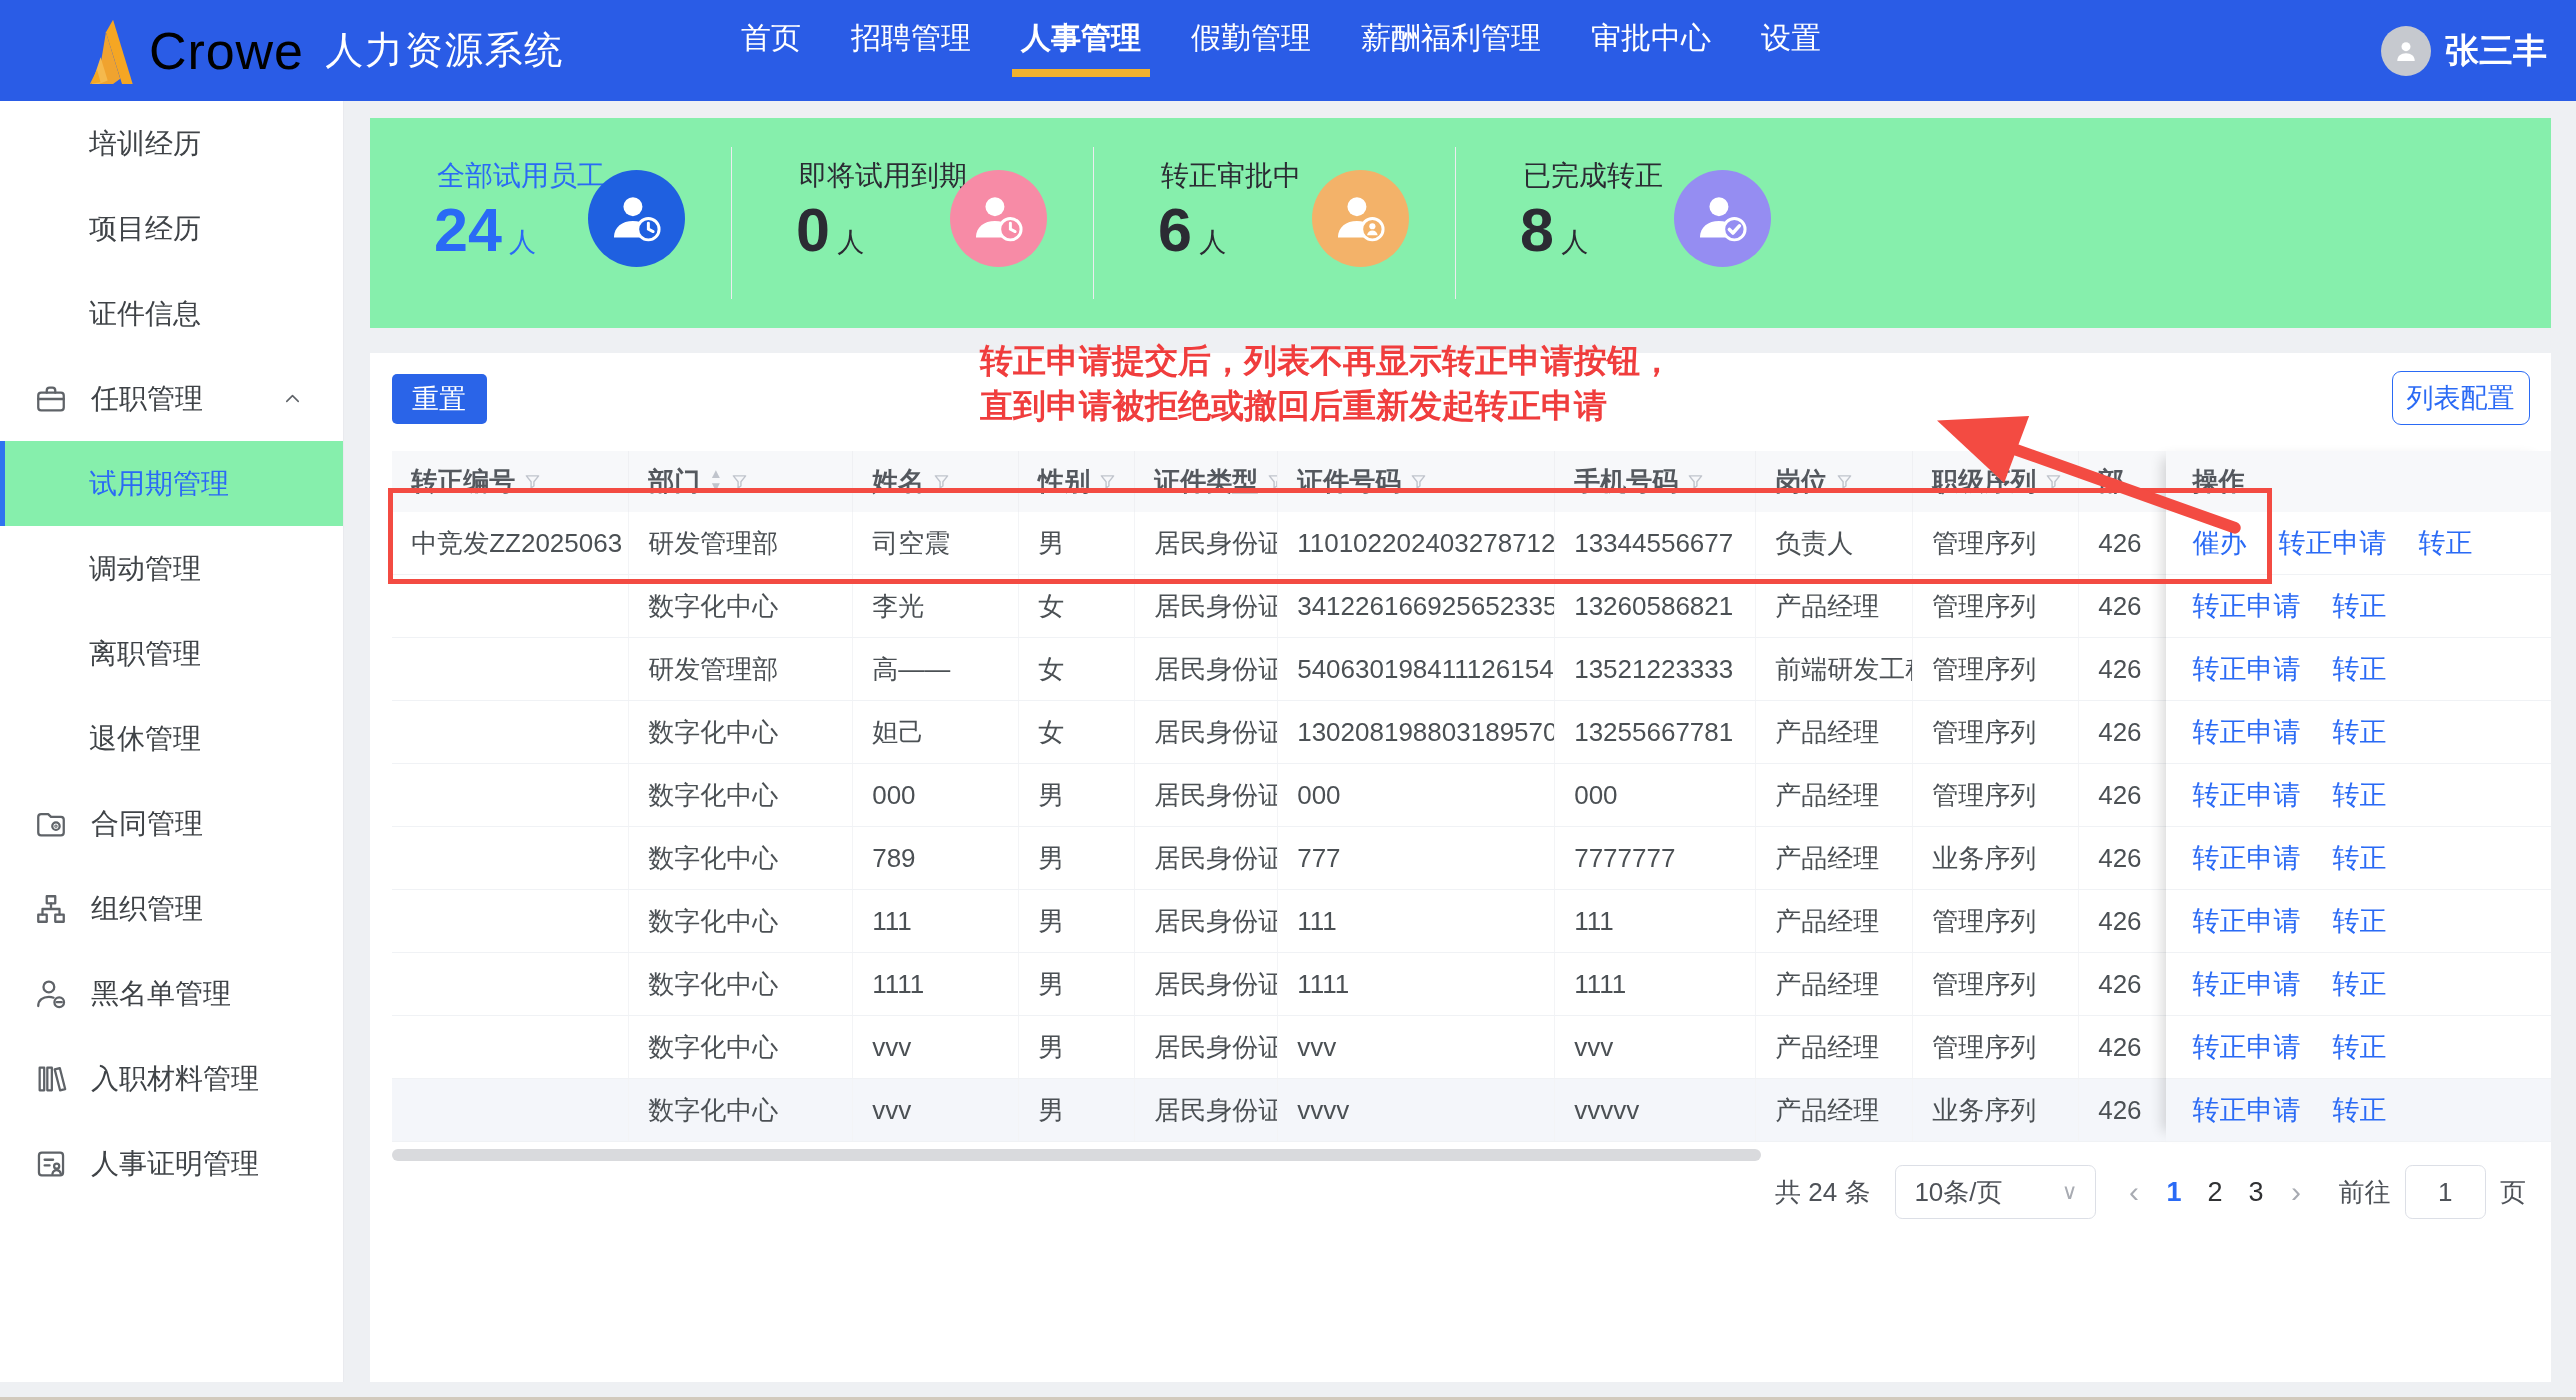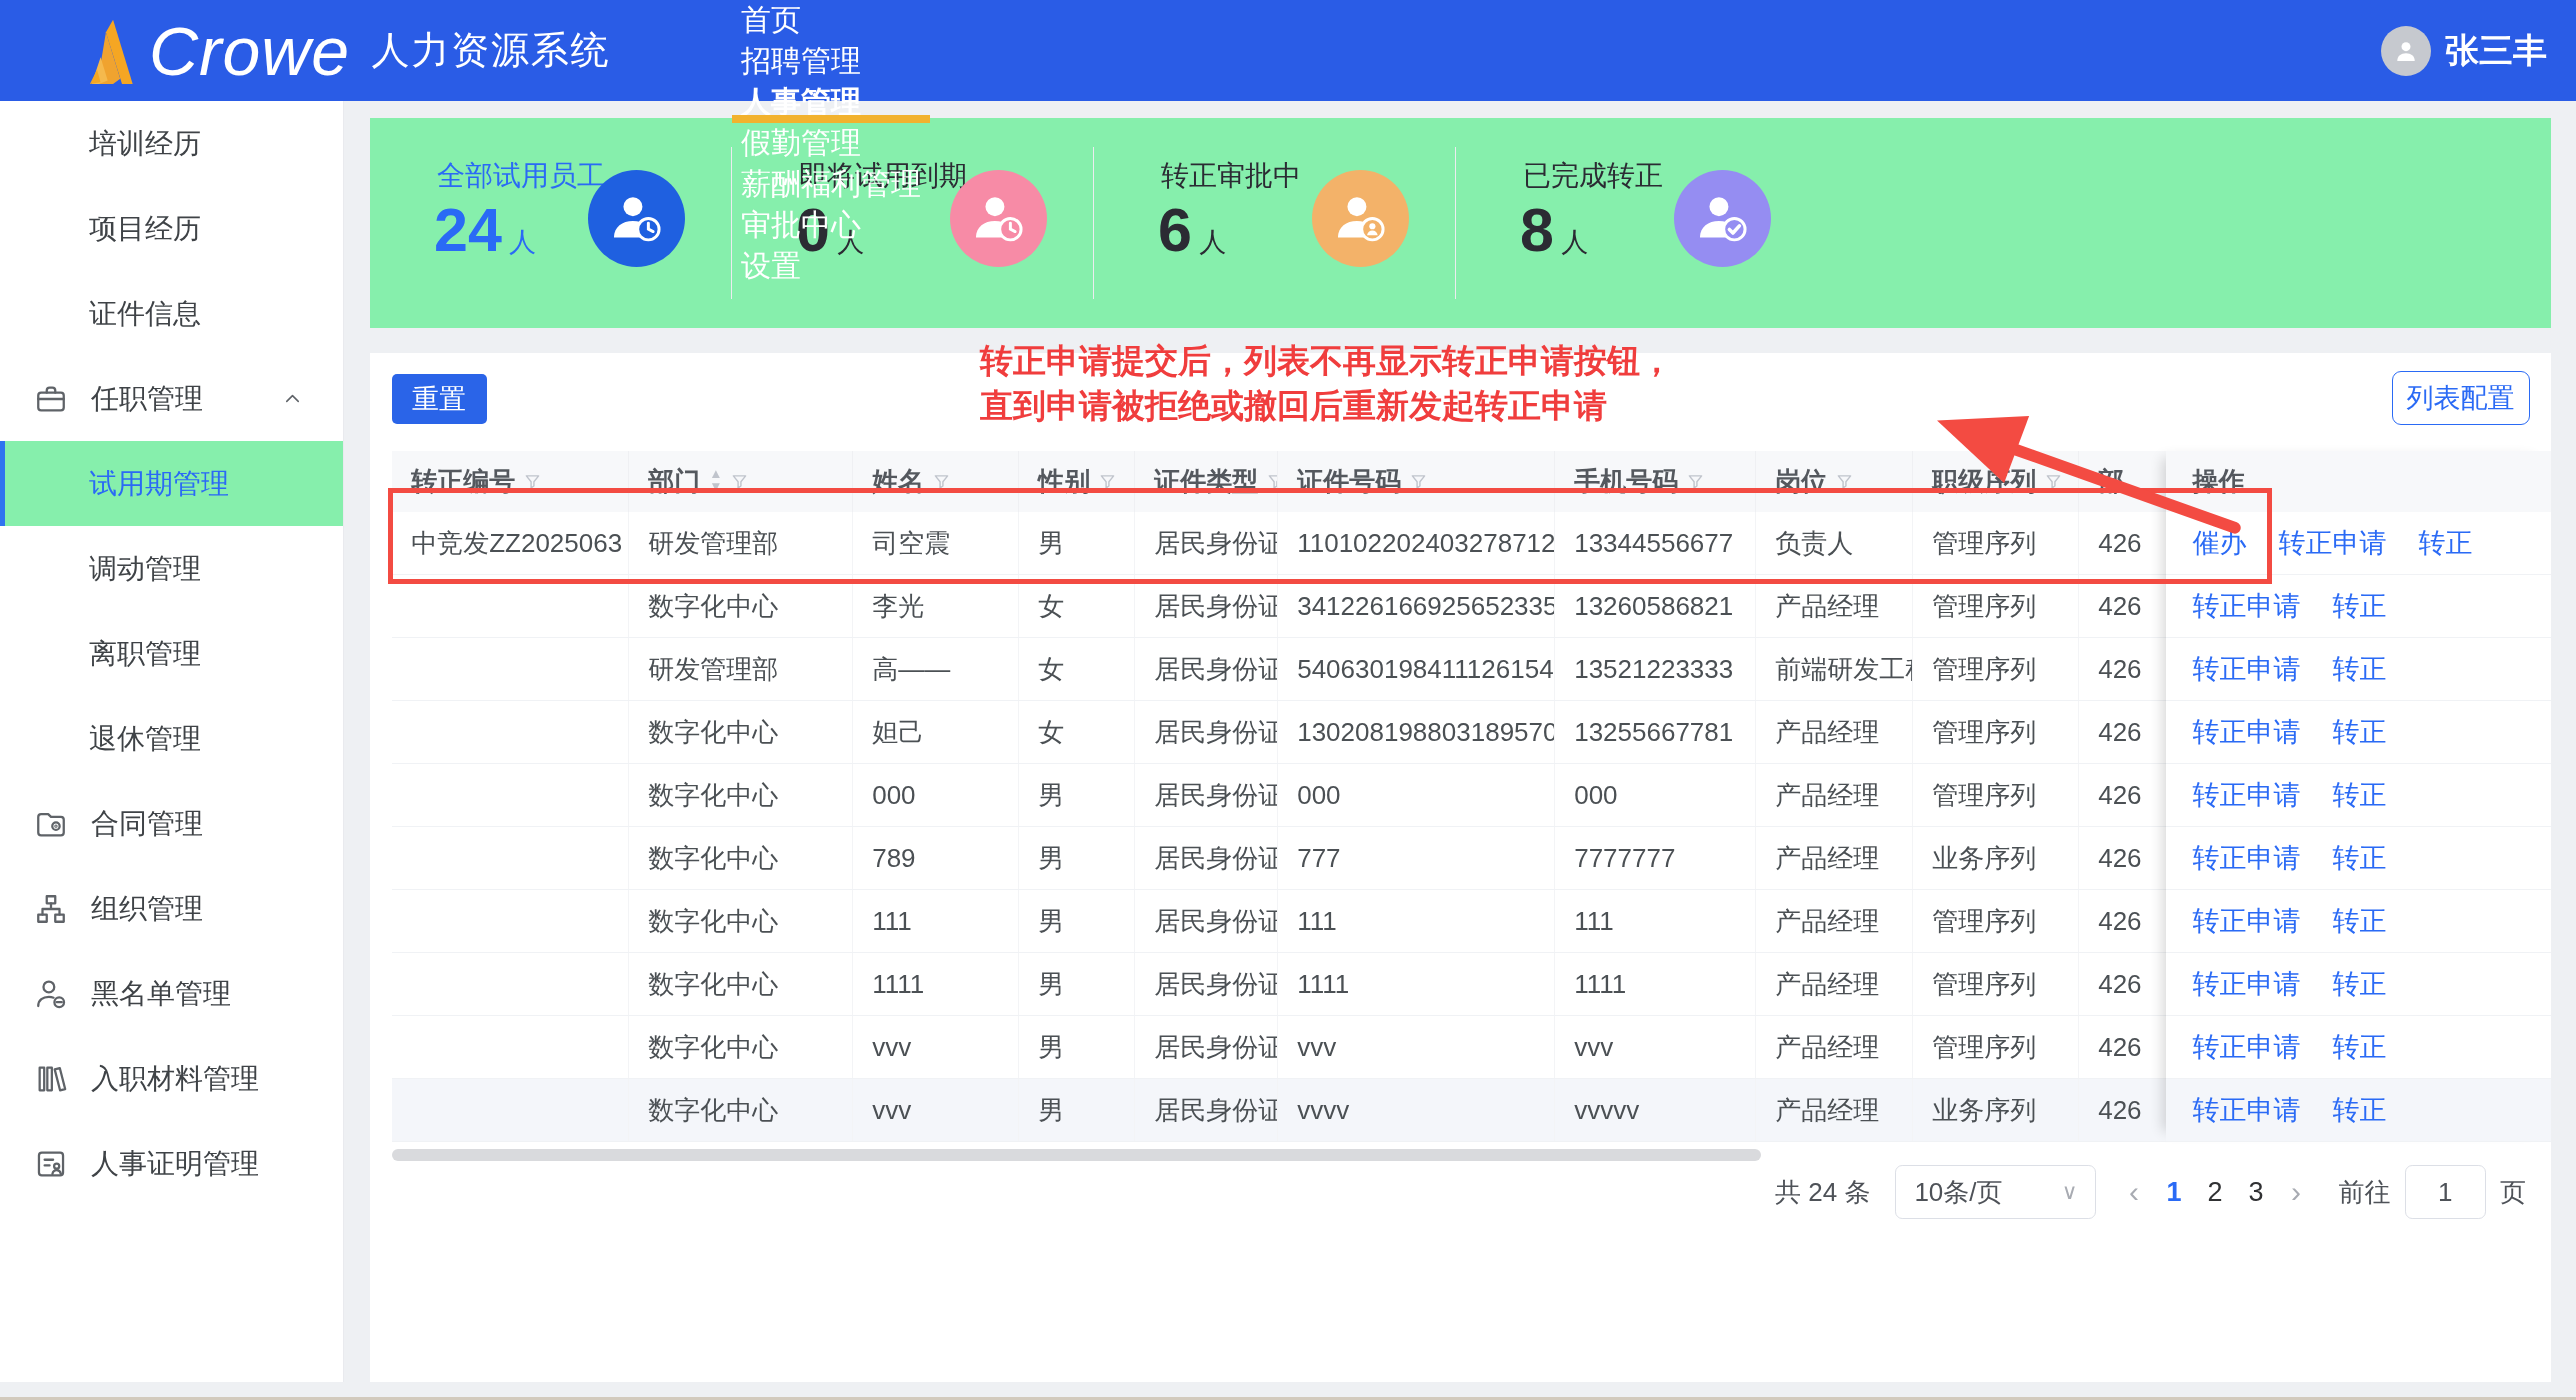"Crowe" .brand-name { color: #ffffff -> #000000; font-size: 68px -> 52px; font-style: italic -> none }
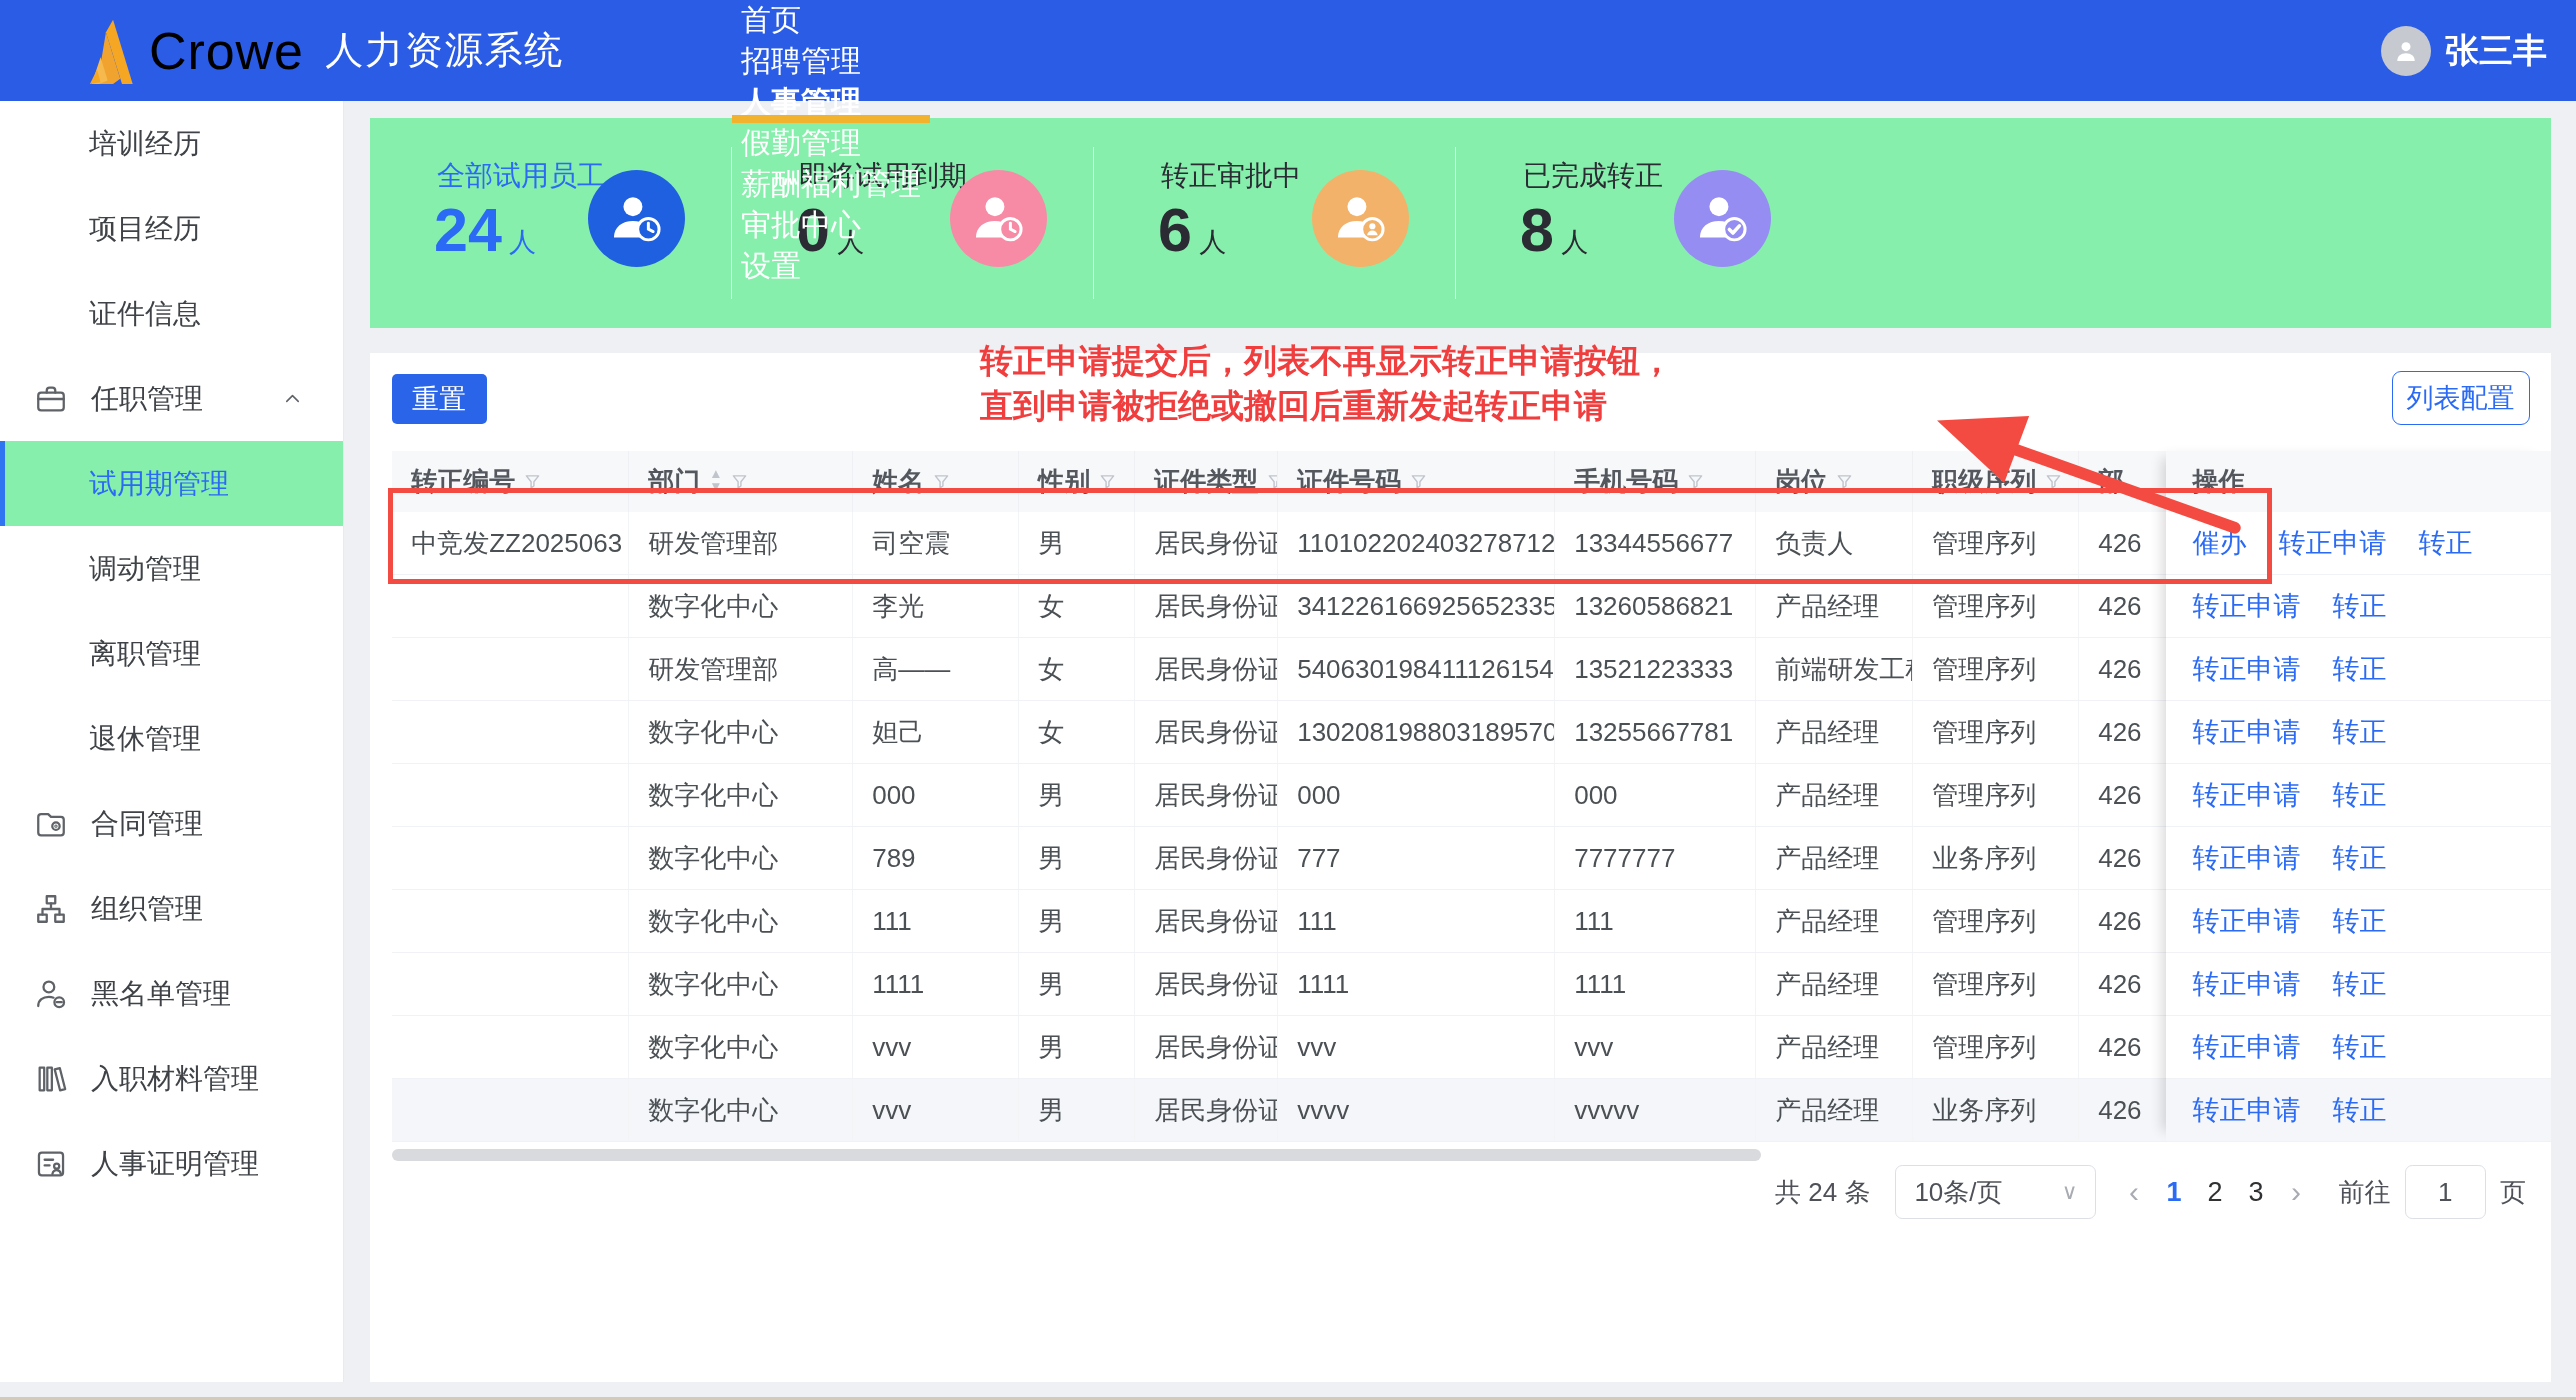"首页" .nav-items { flex-direction: column -> none }
